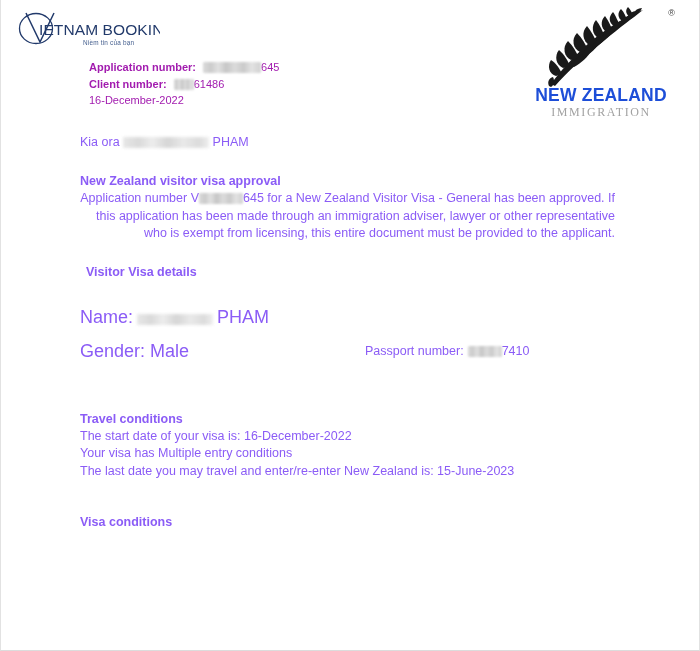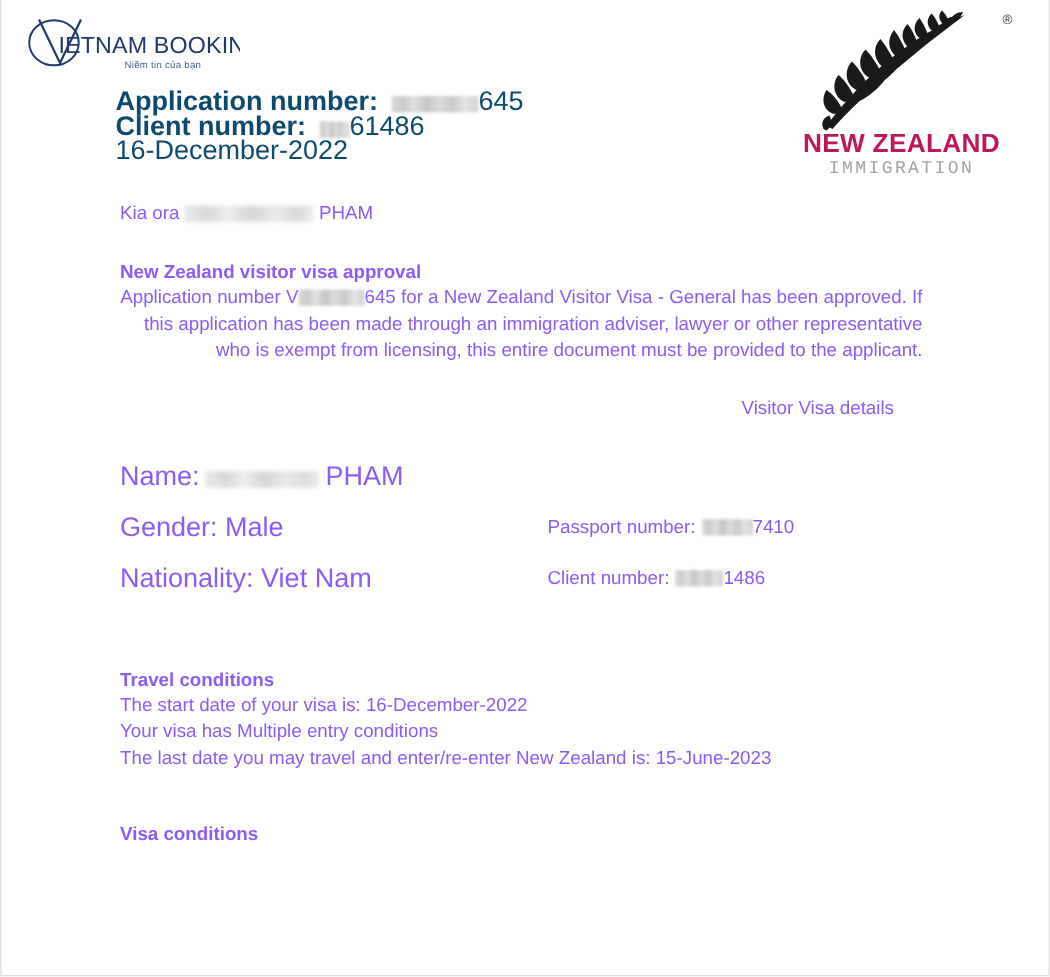"Application number: 645" .ref-block { color: #0c4a6e -> #a21caf; font-size: 18px -> 11px; left: 76px -> 88px }
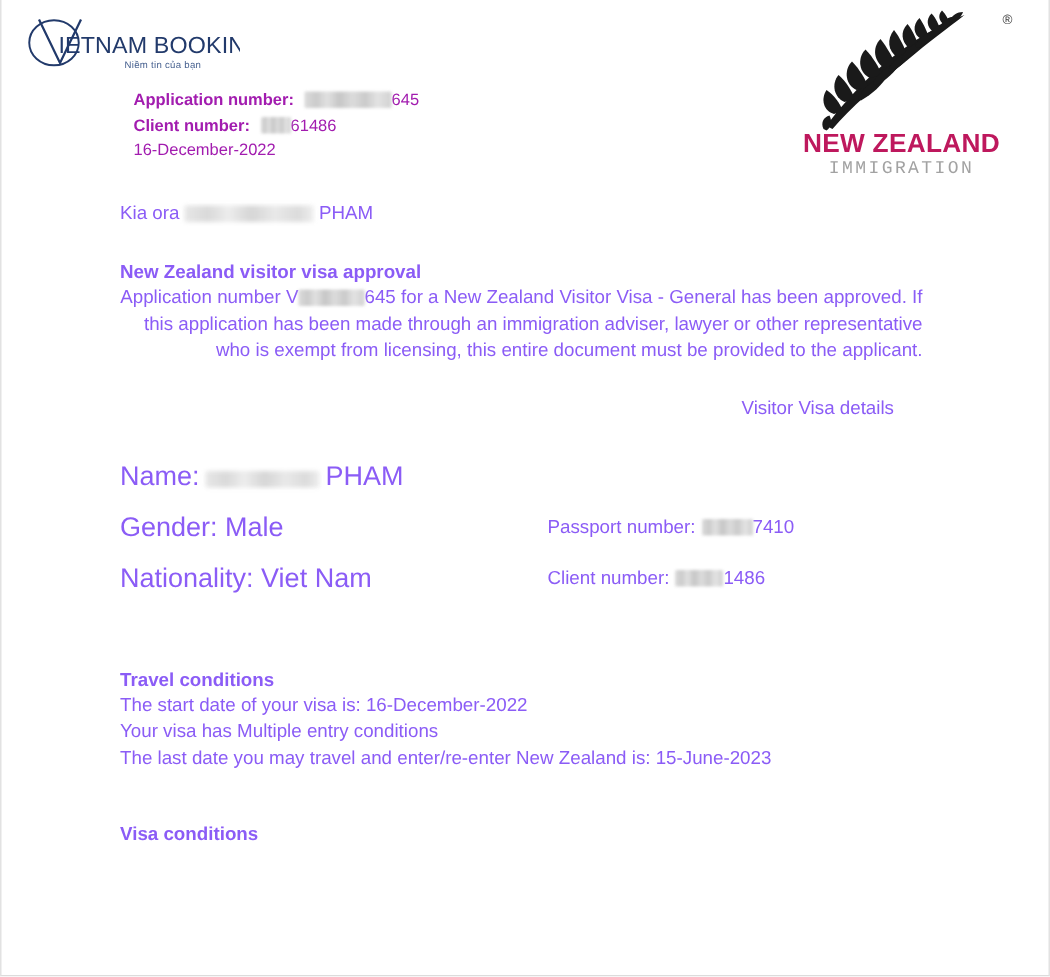"NEW ZEALAND" .nz-country { color: #be185d -> #1d4ed8 }
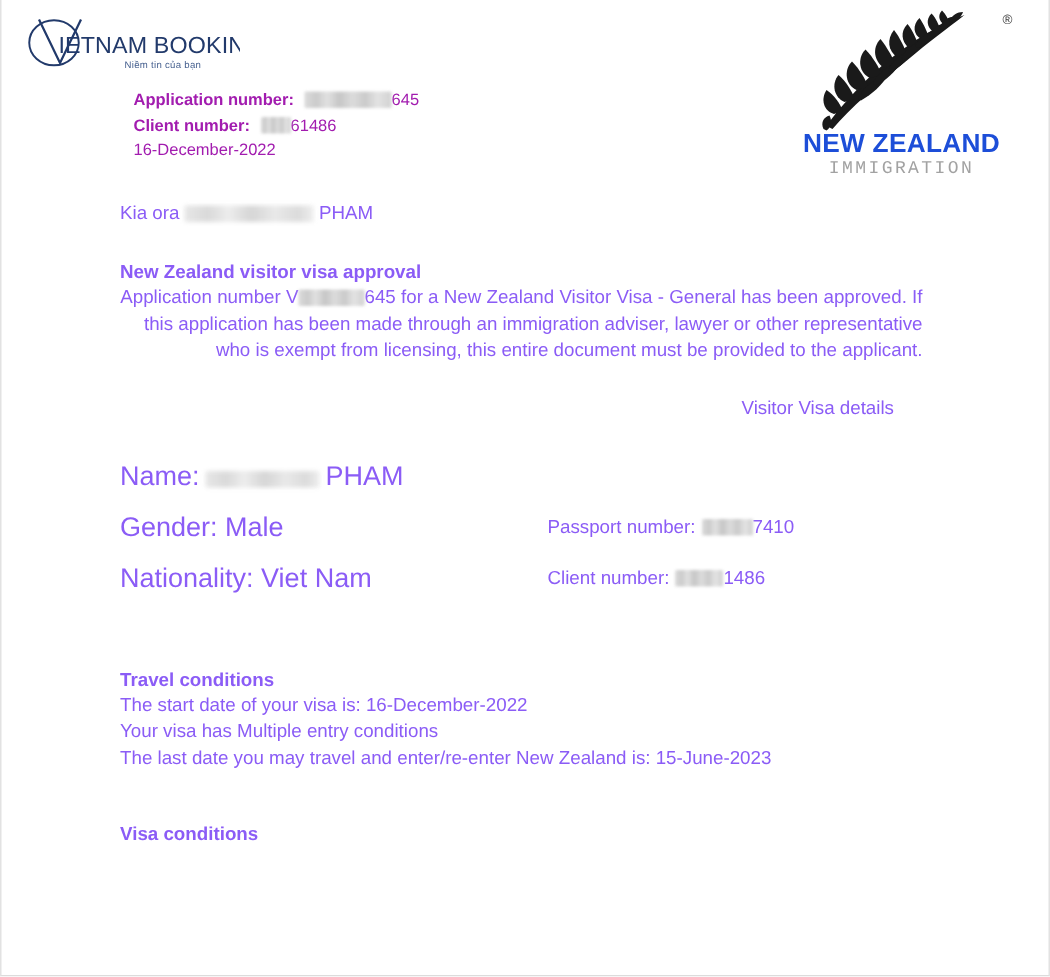"IMMIGRATION" .nz-dept { font-family: Liberation Mono, monospace -> Liberation Serif, serif }
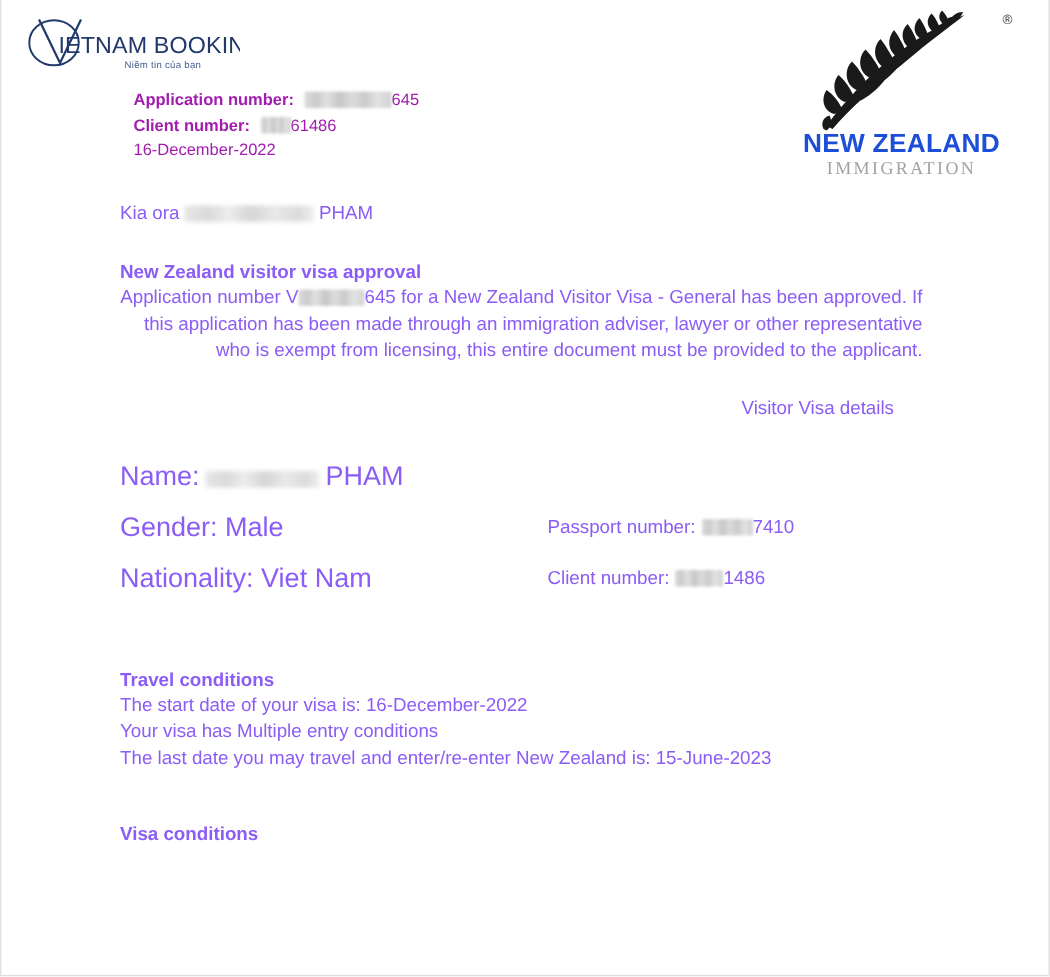"Visitor Visa details" .centered-title { font-weight: normal -> bold; text-align: right -> left }
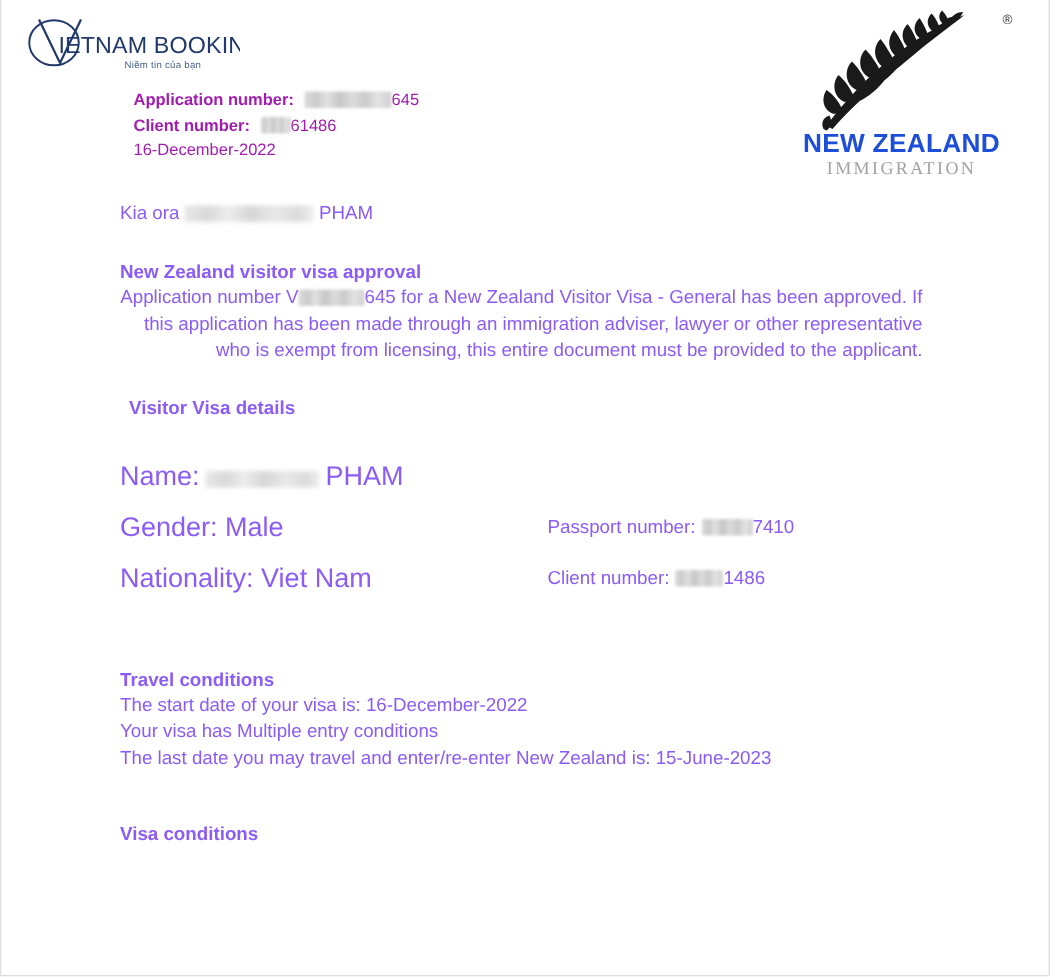"Nationality: Viet Nam" div.details-row { html: <div> <div> <span>Nationality:</span> <span>Viet Nam</span> </div> <div> <span>Client number:</span><span></span><span>1486</span> </div> </div> -> none }
